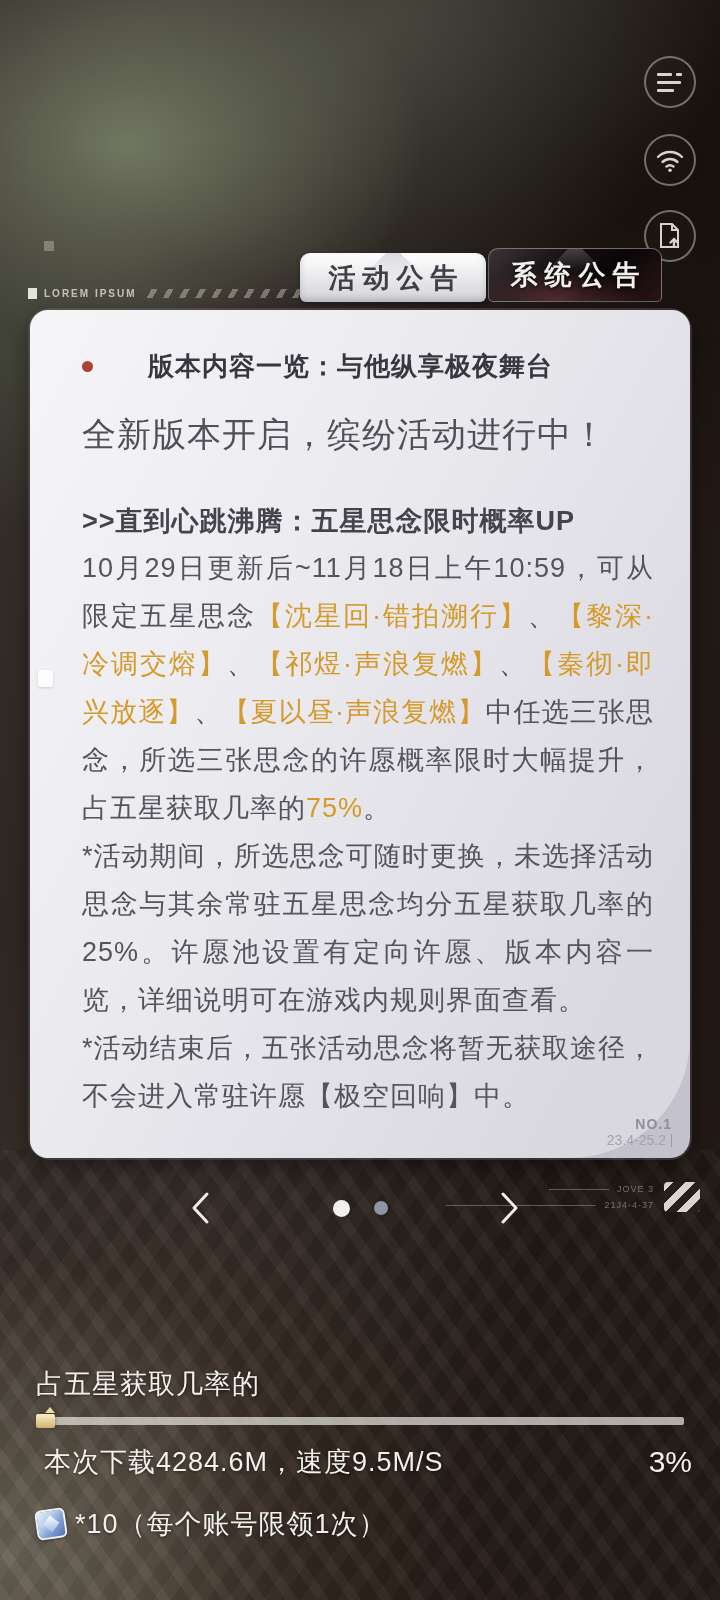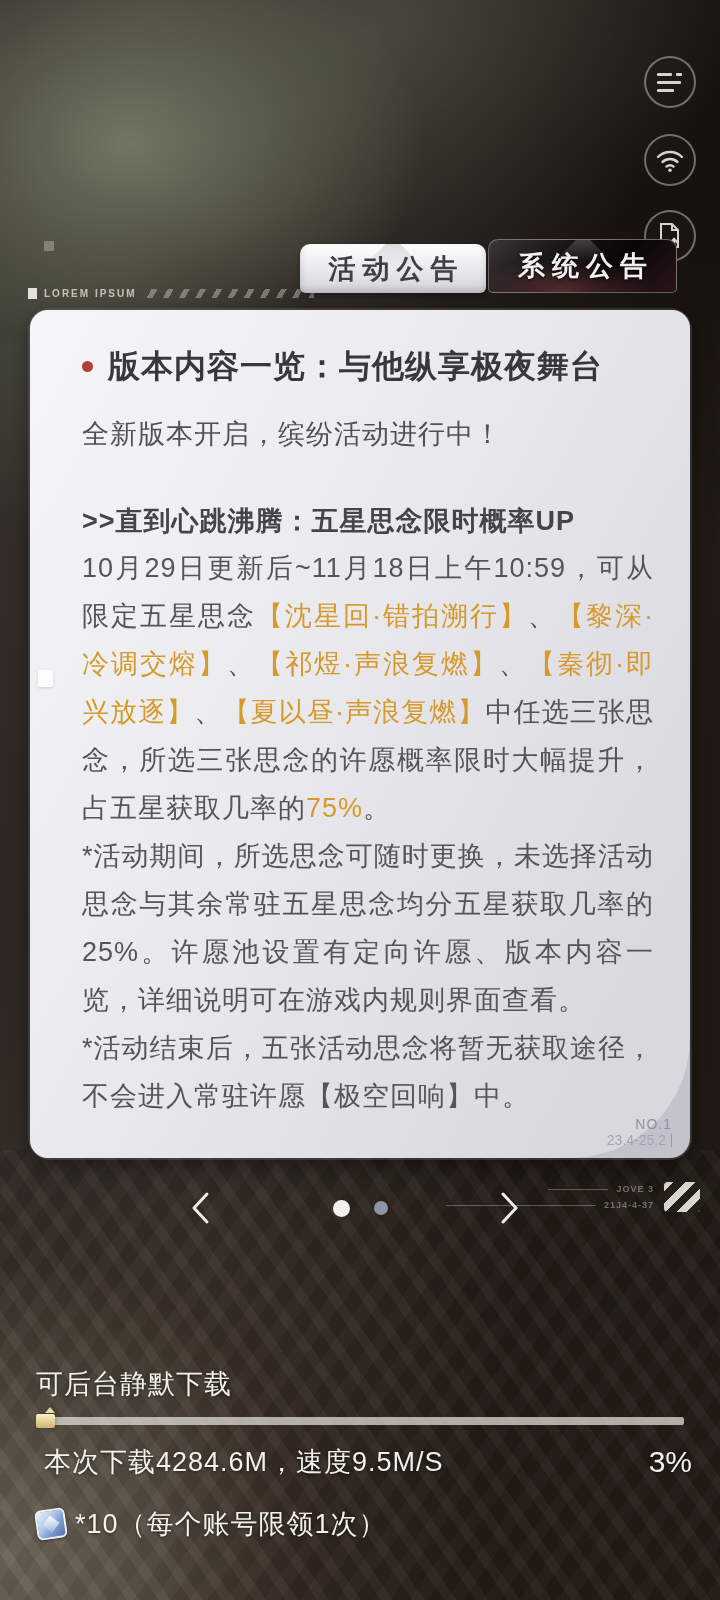"活动公告" .tabs { top: 239px -> 248px }
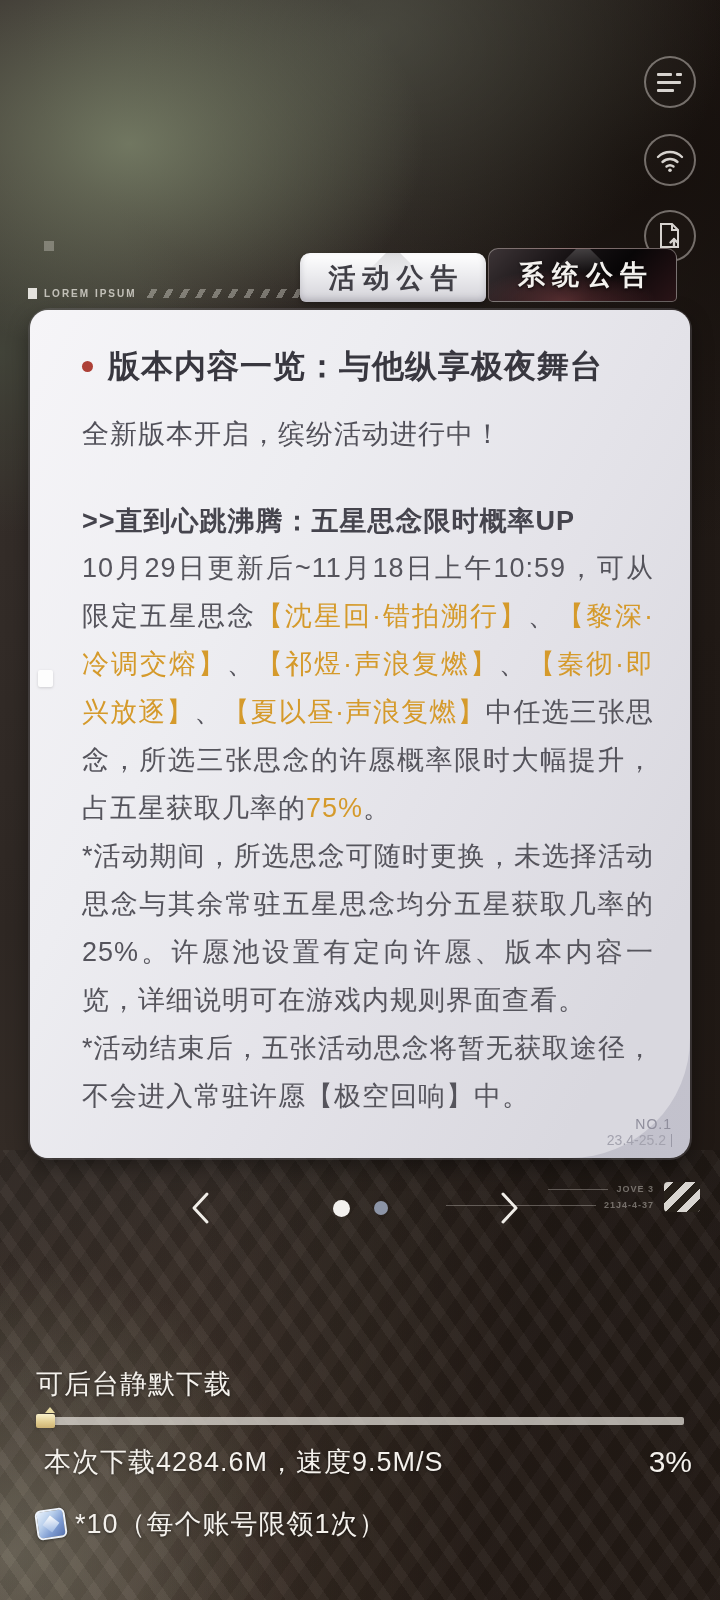"系统公告" .tab-dark { width: 189px -> 174px }
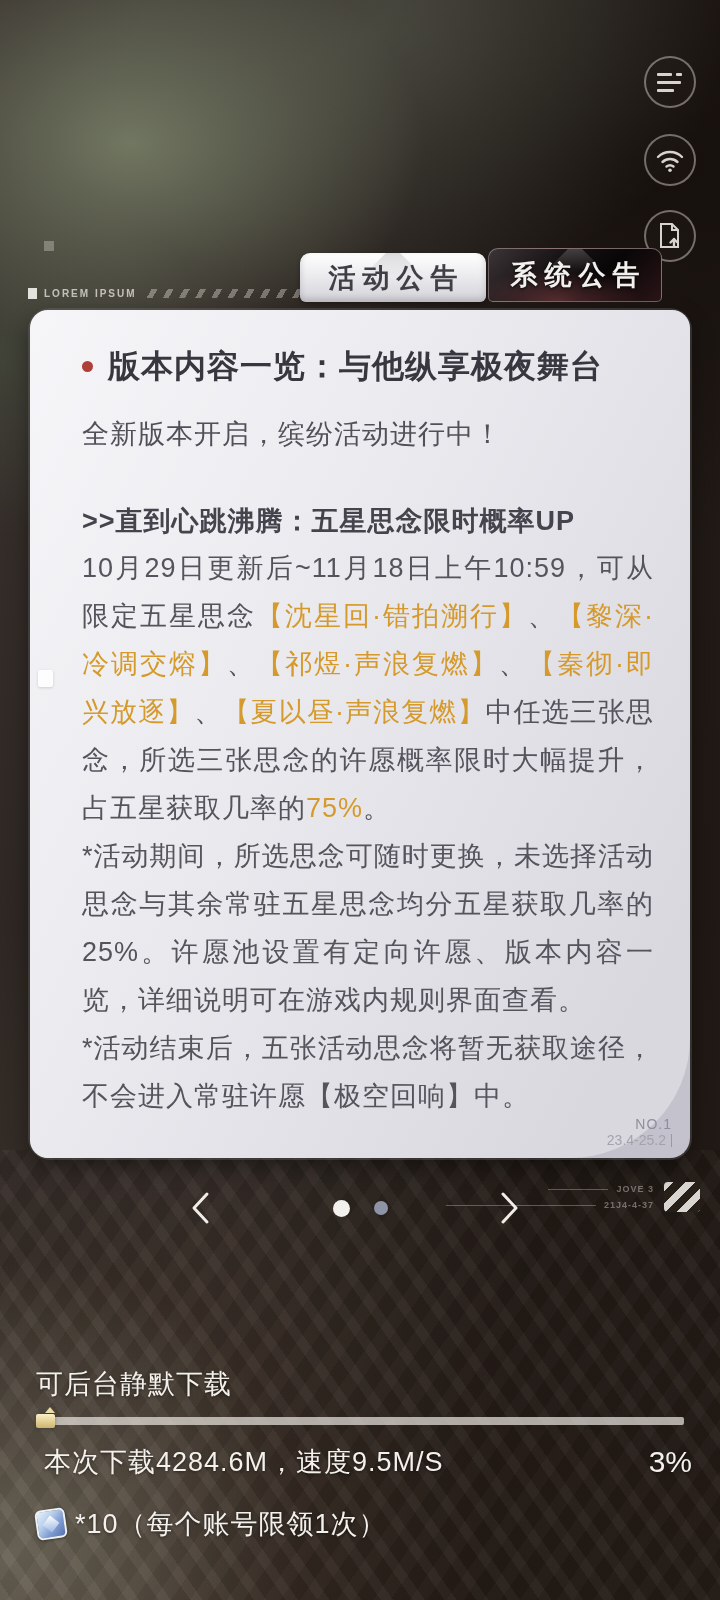"版本内容一览：与他纵享极夜舞台" .card-title { font-size: 32px -> 26px; margin-left: none -> 40px }
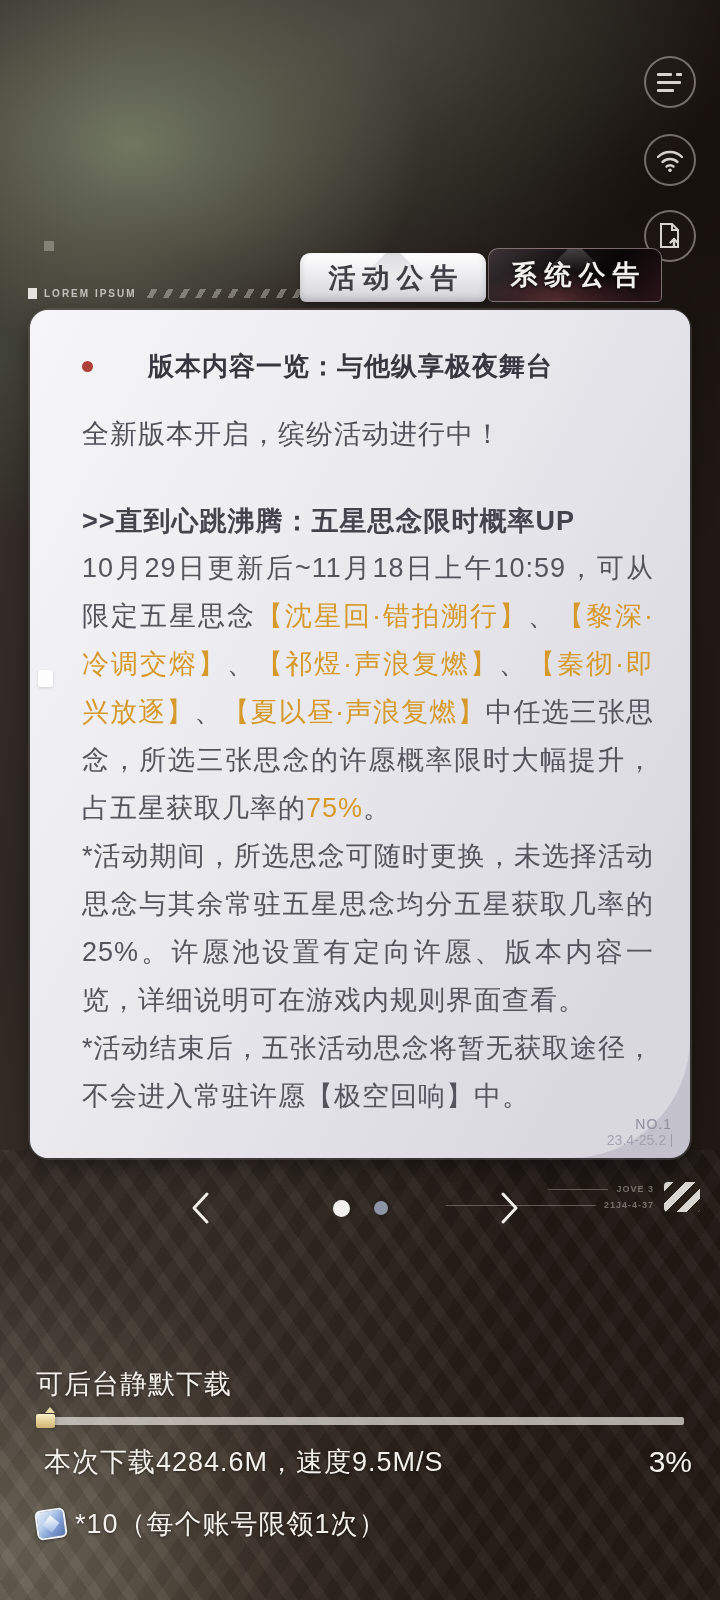"全新版本开启，缤纷活动进行中！" .intro { font-size: 27px -> 34px }
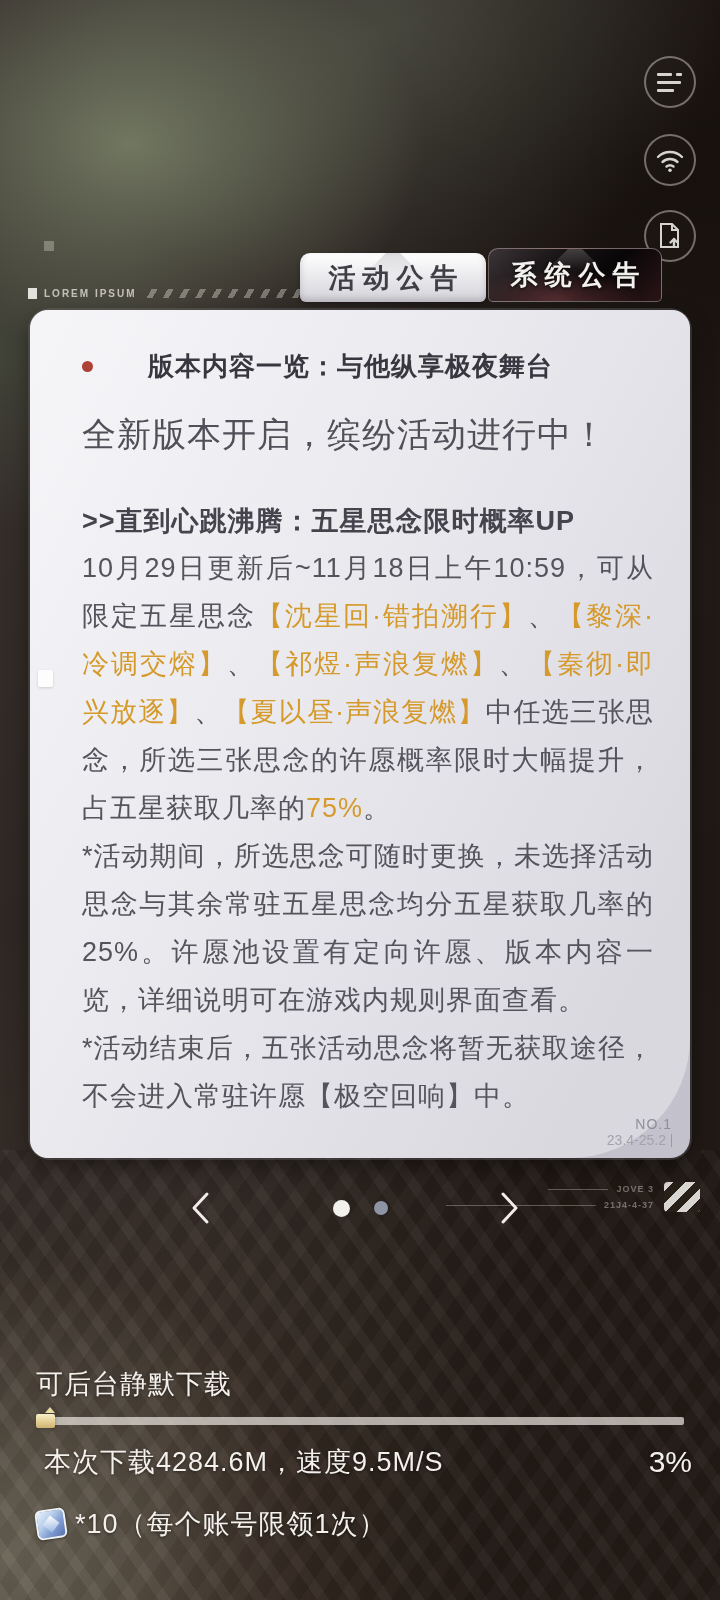"NO.1" .corner-no { font-weight: normal -> bold }
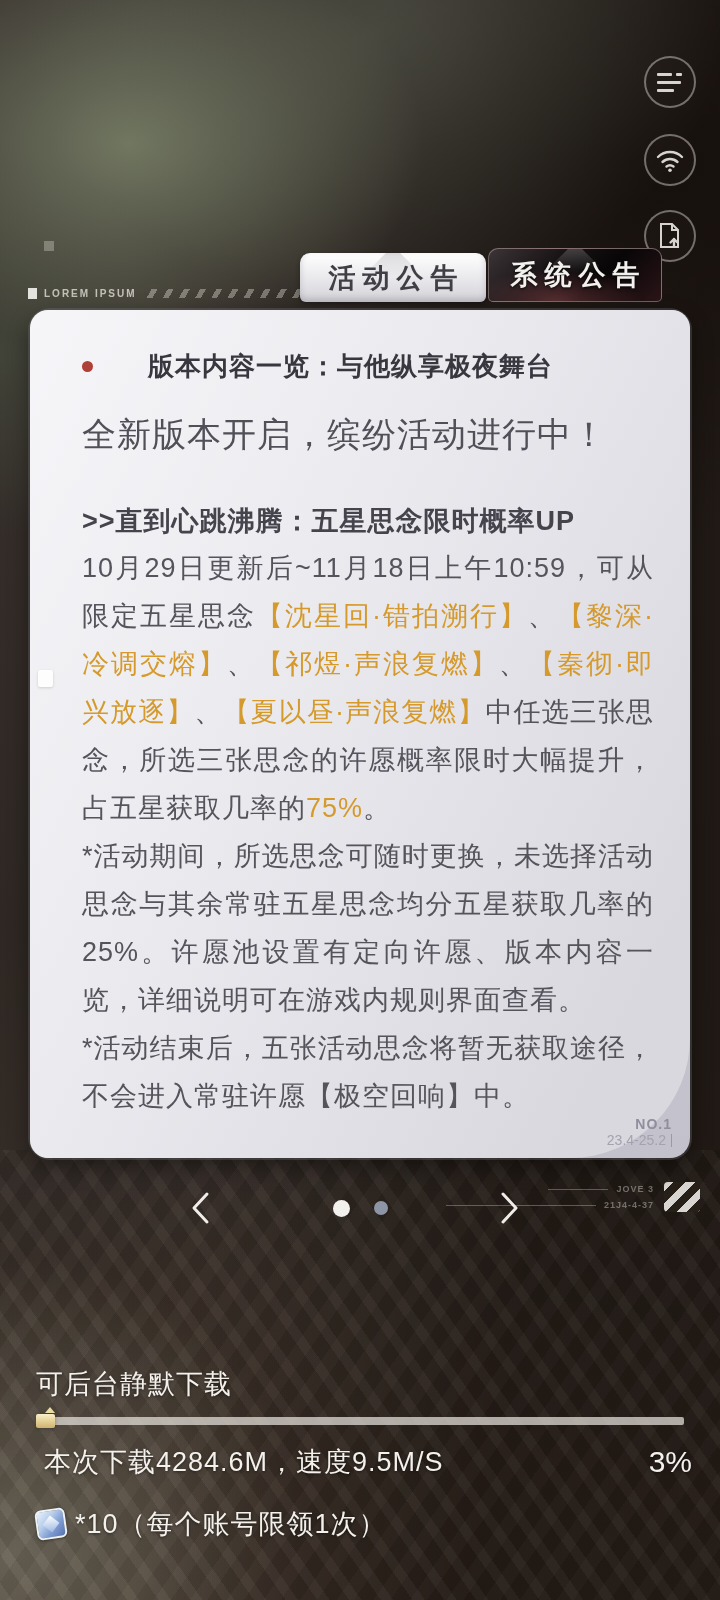"JOVE 3" .fd-lines { font-weight: bold -> none }
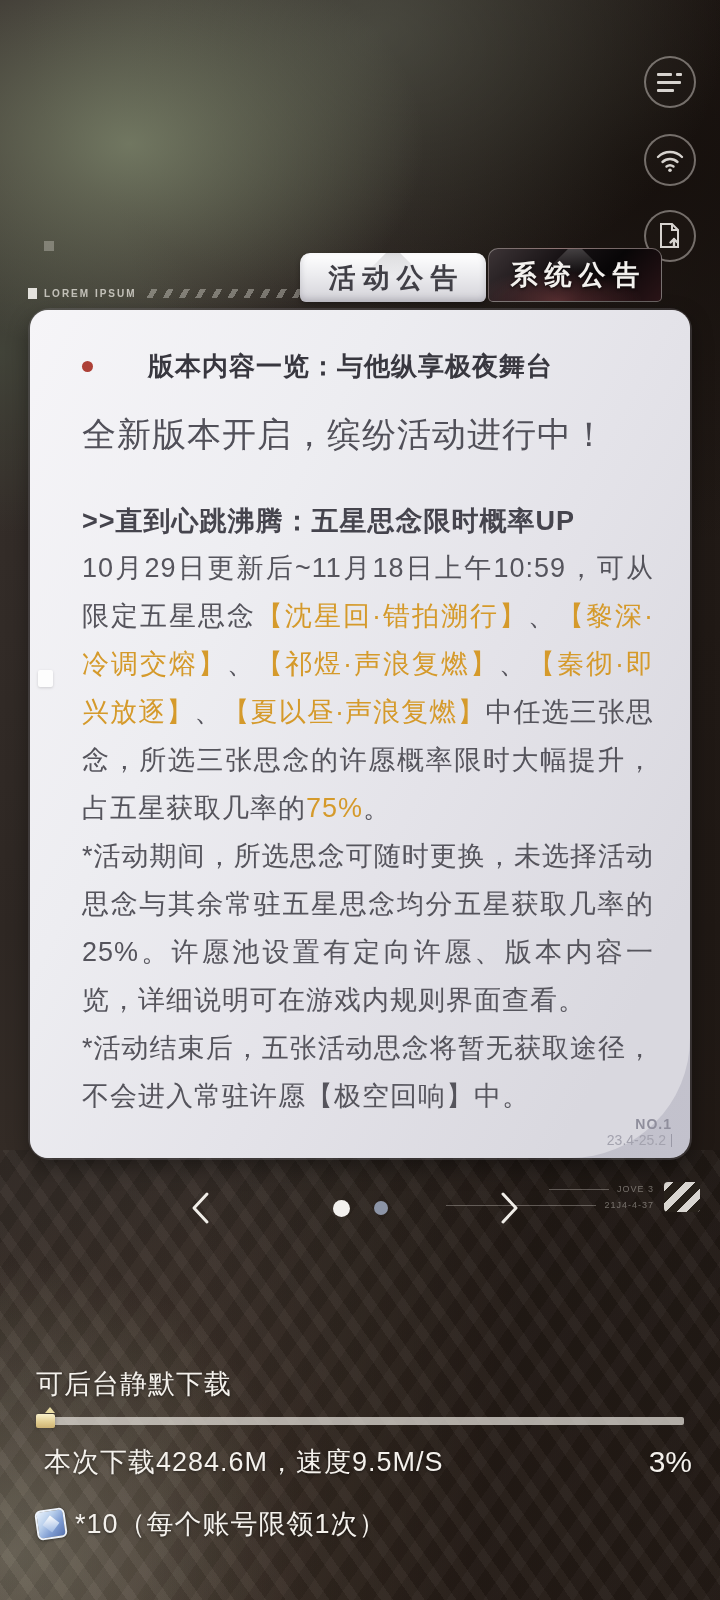"可后台静默下载" div.dl-hint { text: 可后台静默下载 -> 占五星获取几率的 }
